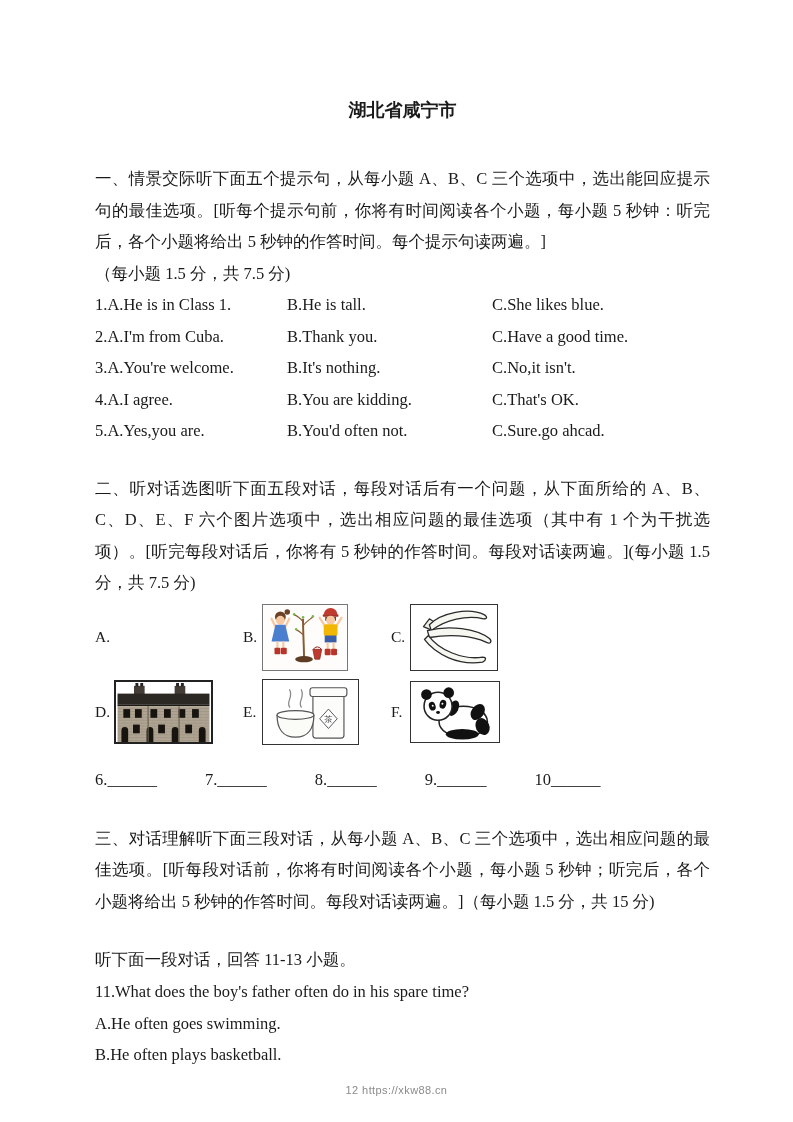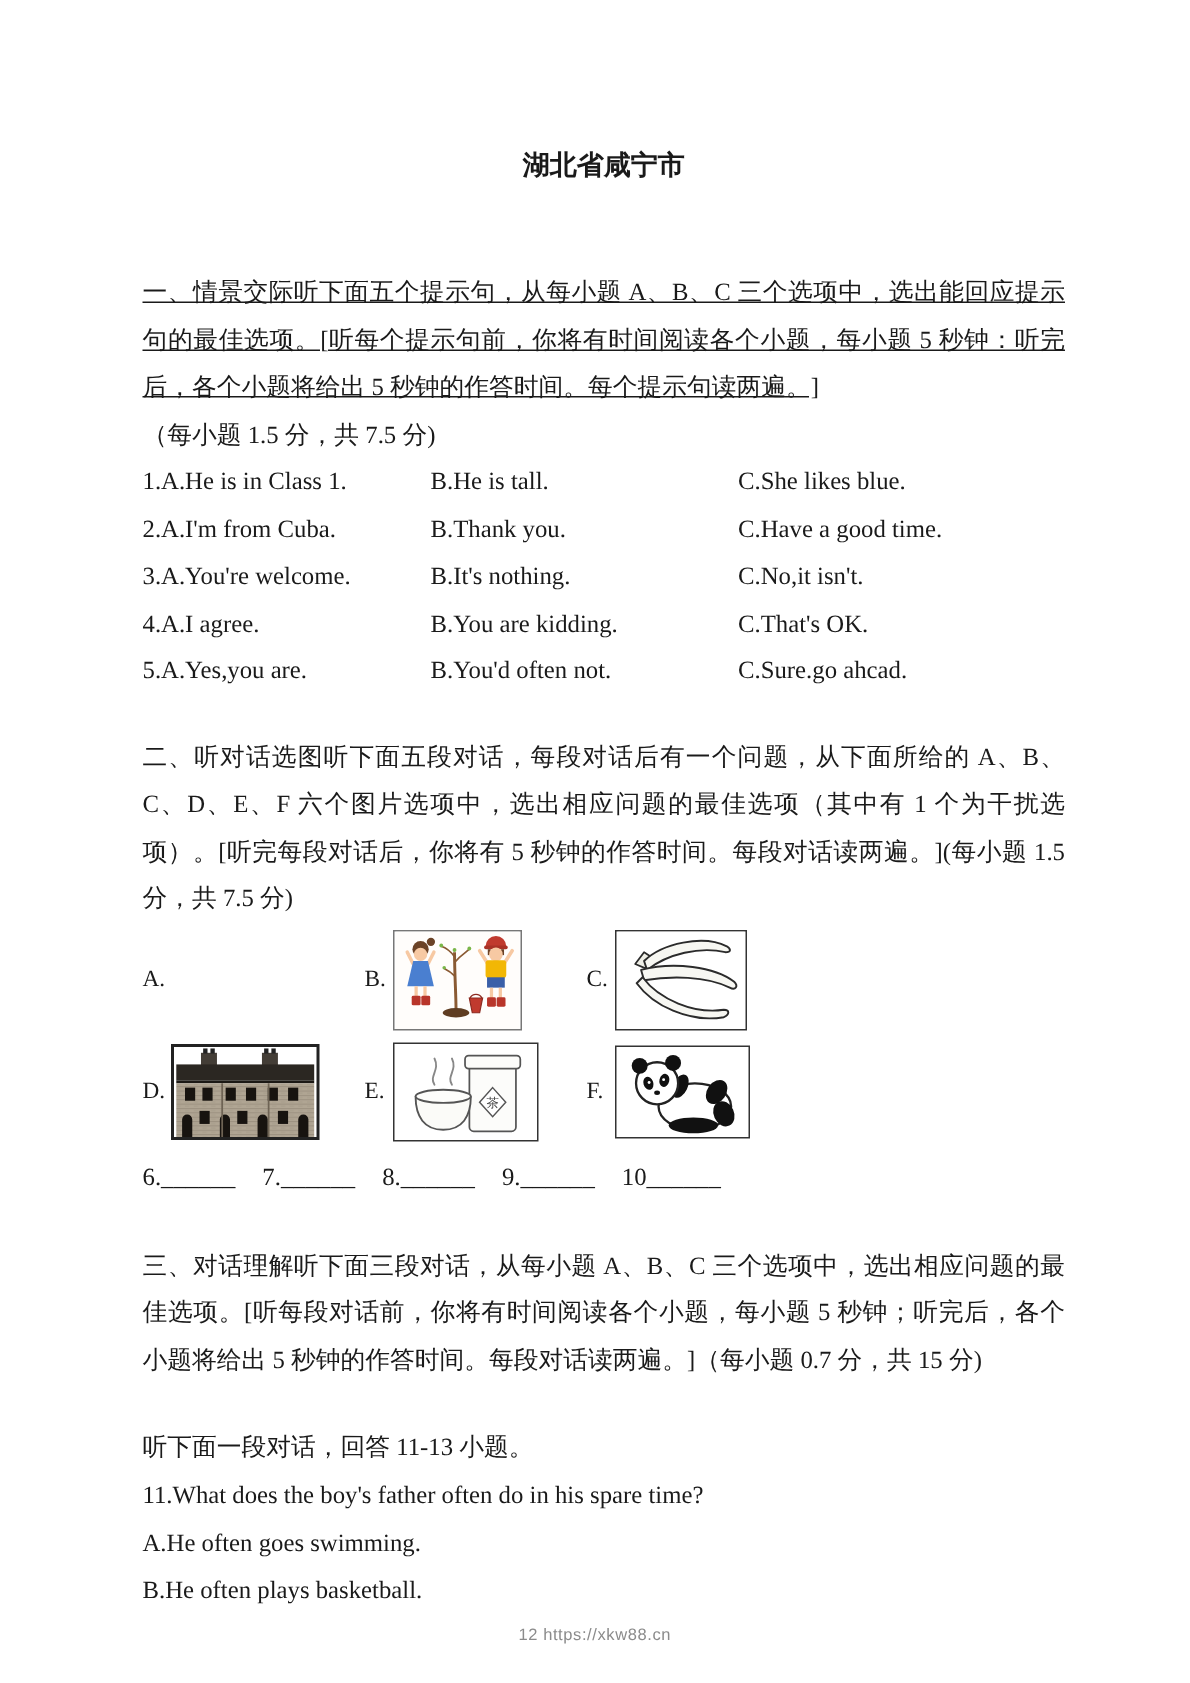"一、情景交际听下面五个提示句，从每小题 A、B、C" .s1-intro { margin-top: 56px -> 40px; text-decoration: underline -> none }
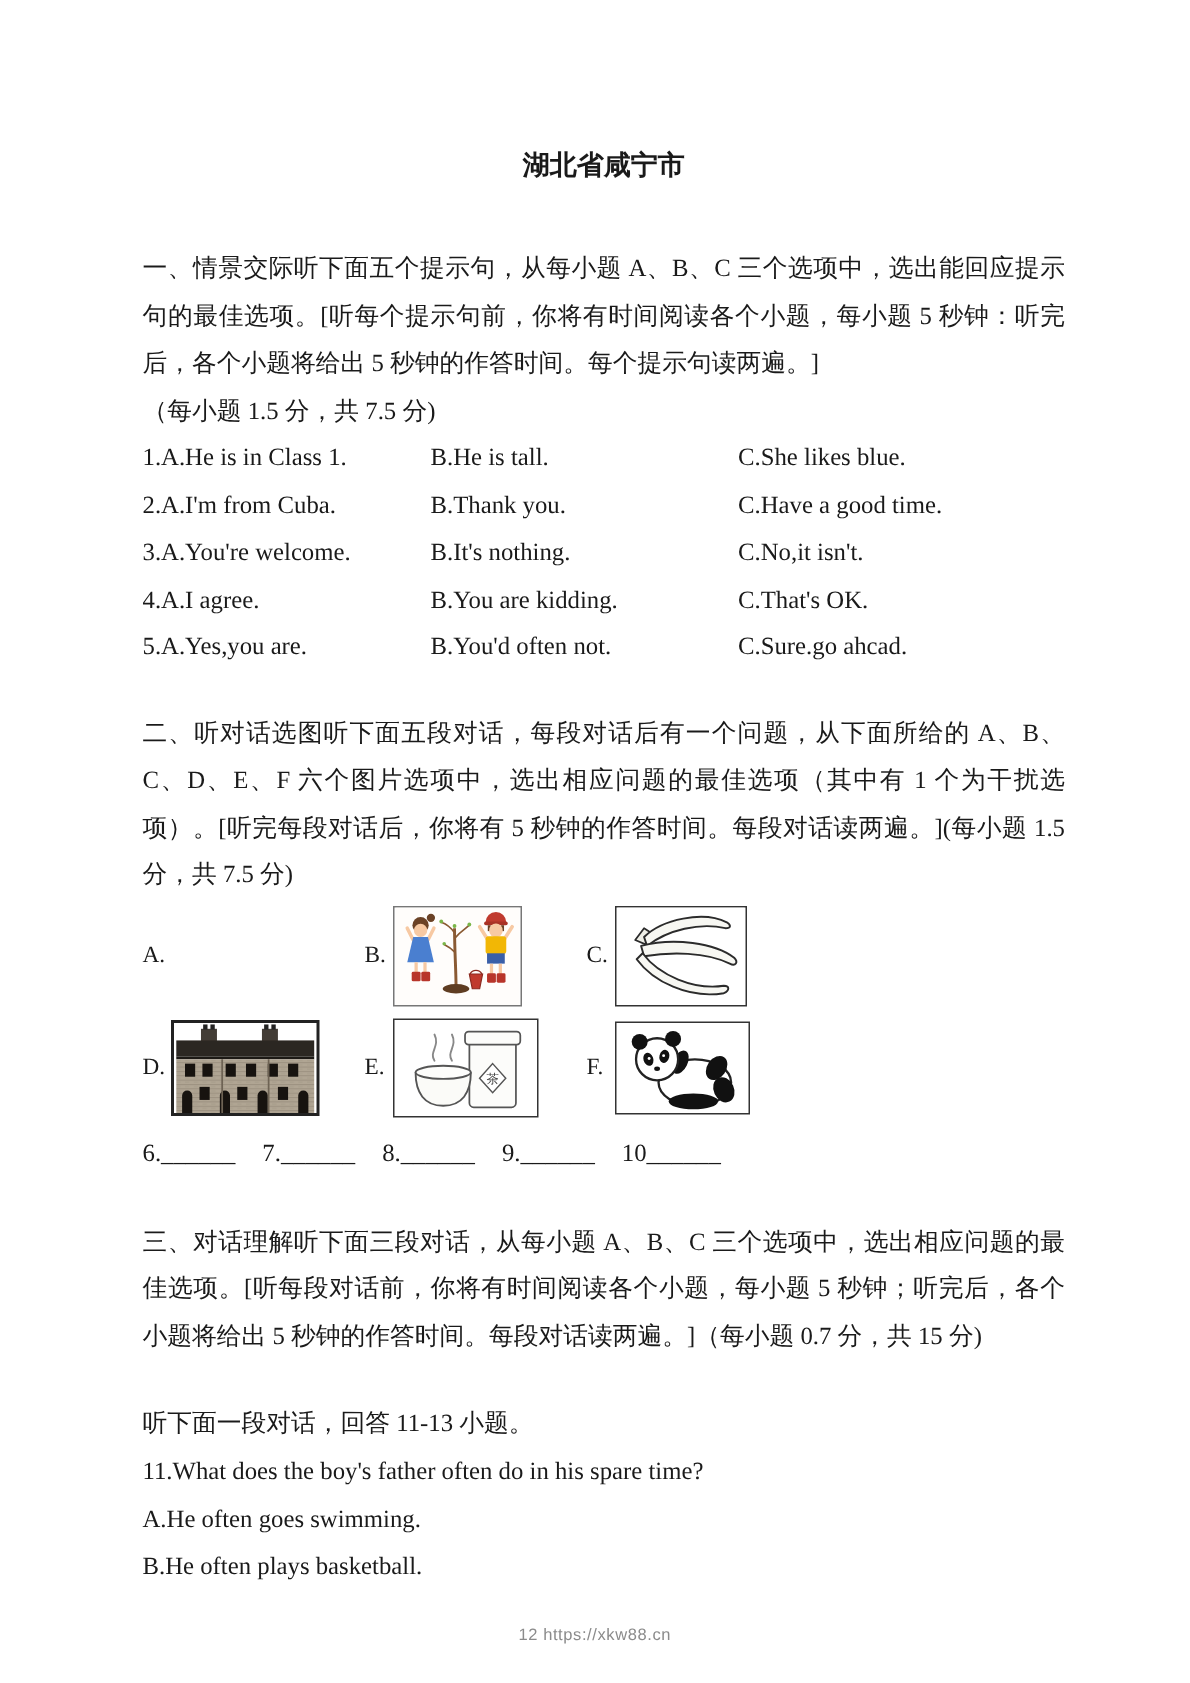"6.______" .blanks { gap: 18px -> 48px; margin-top: 8px -> 19px }
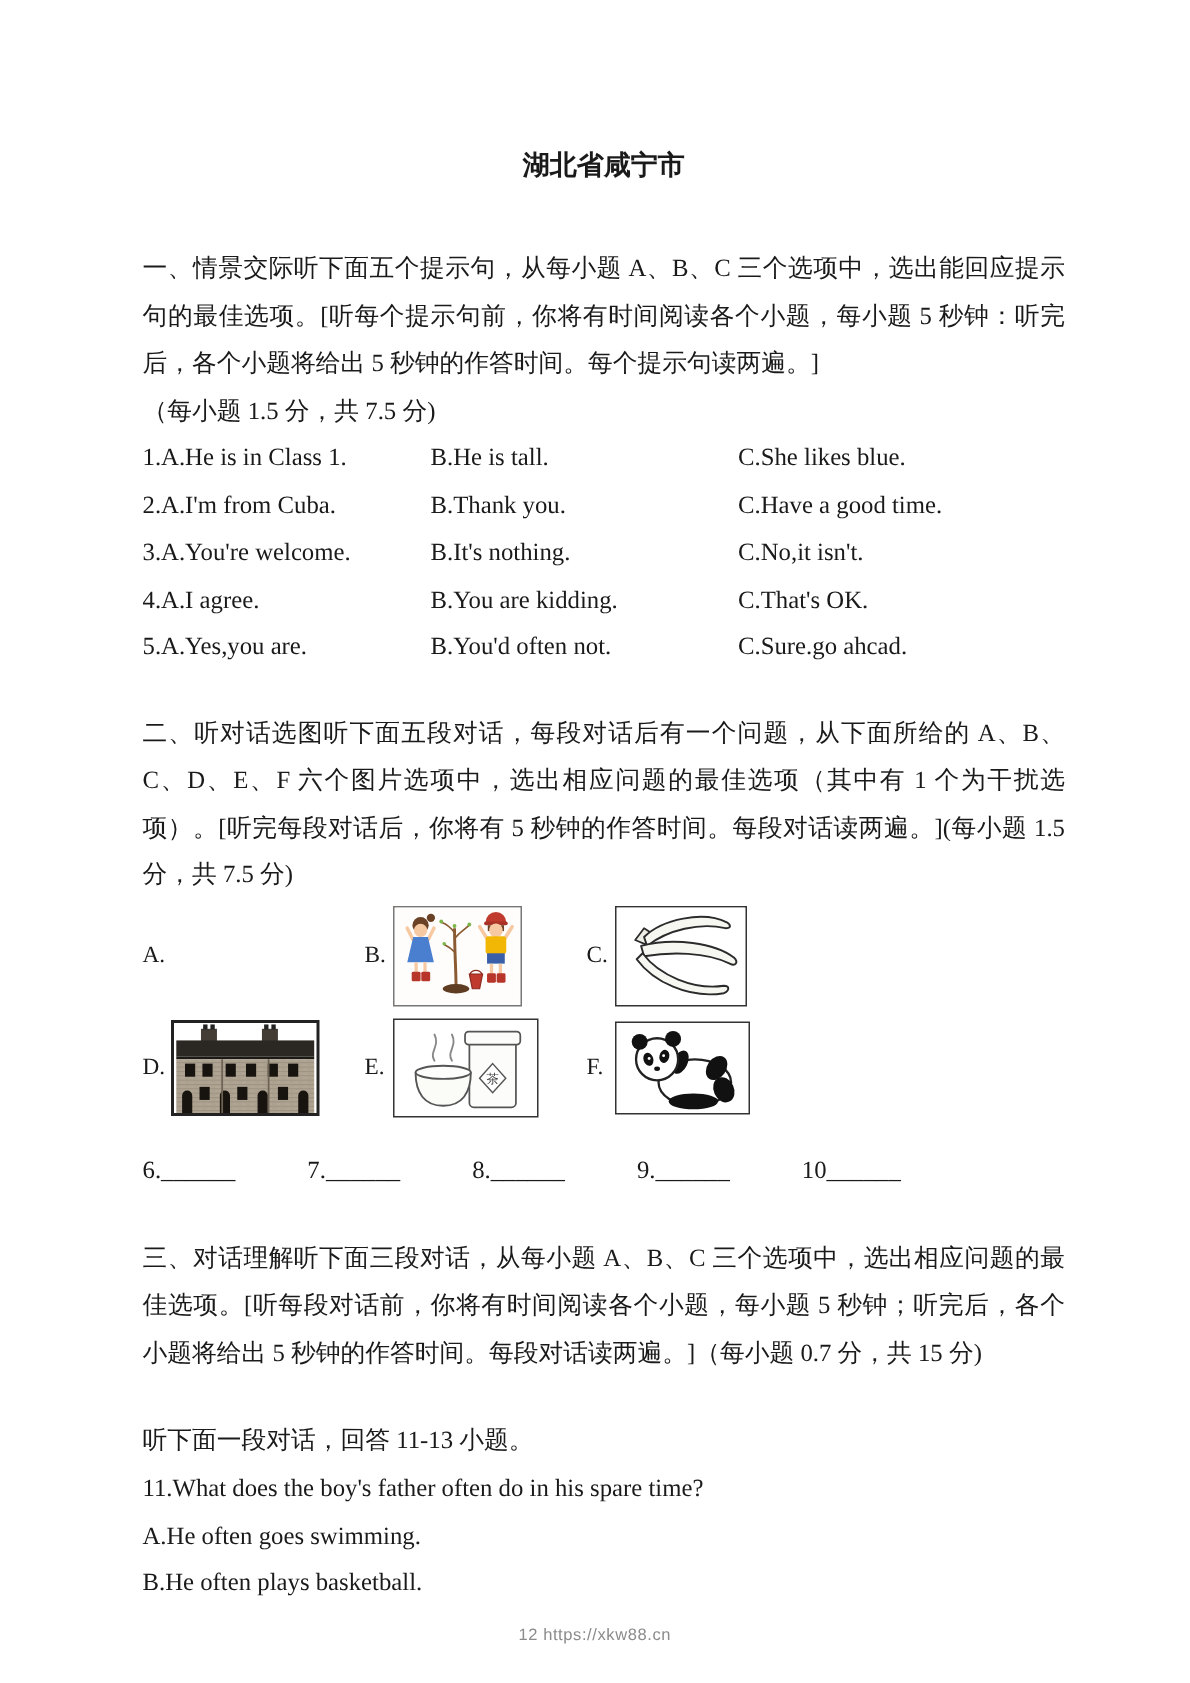"三、对话理解听下面三段对话，从每小题 A、B、C" p.para { text: 0.7 -> 1.5 }
